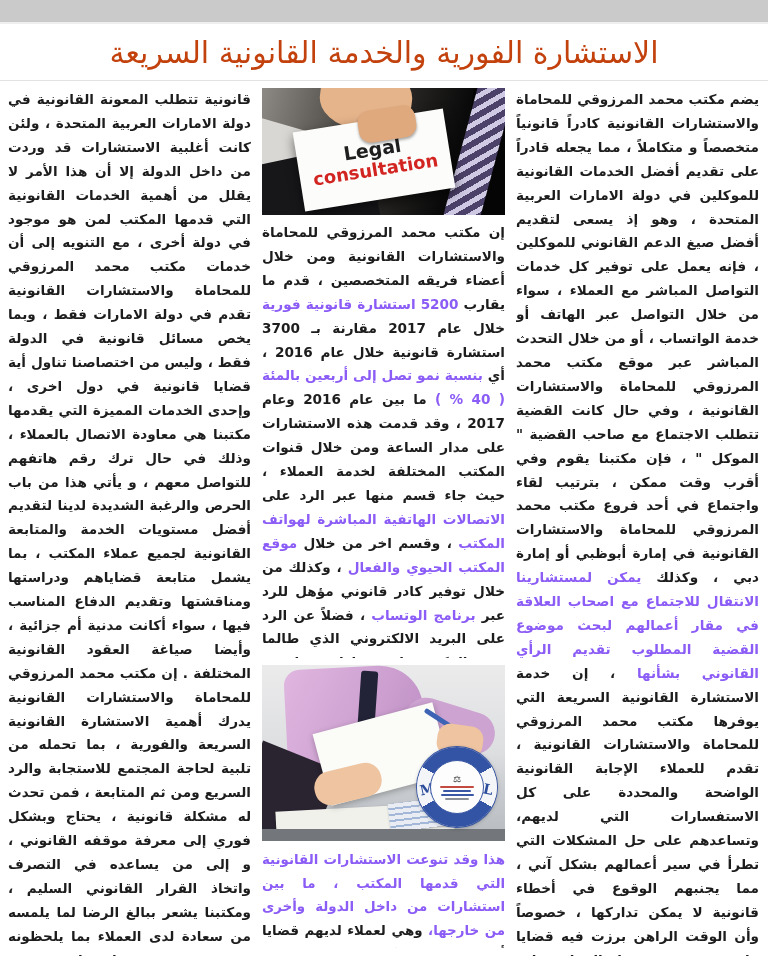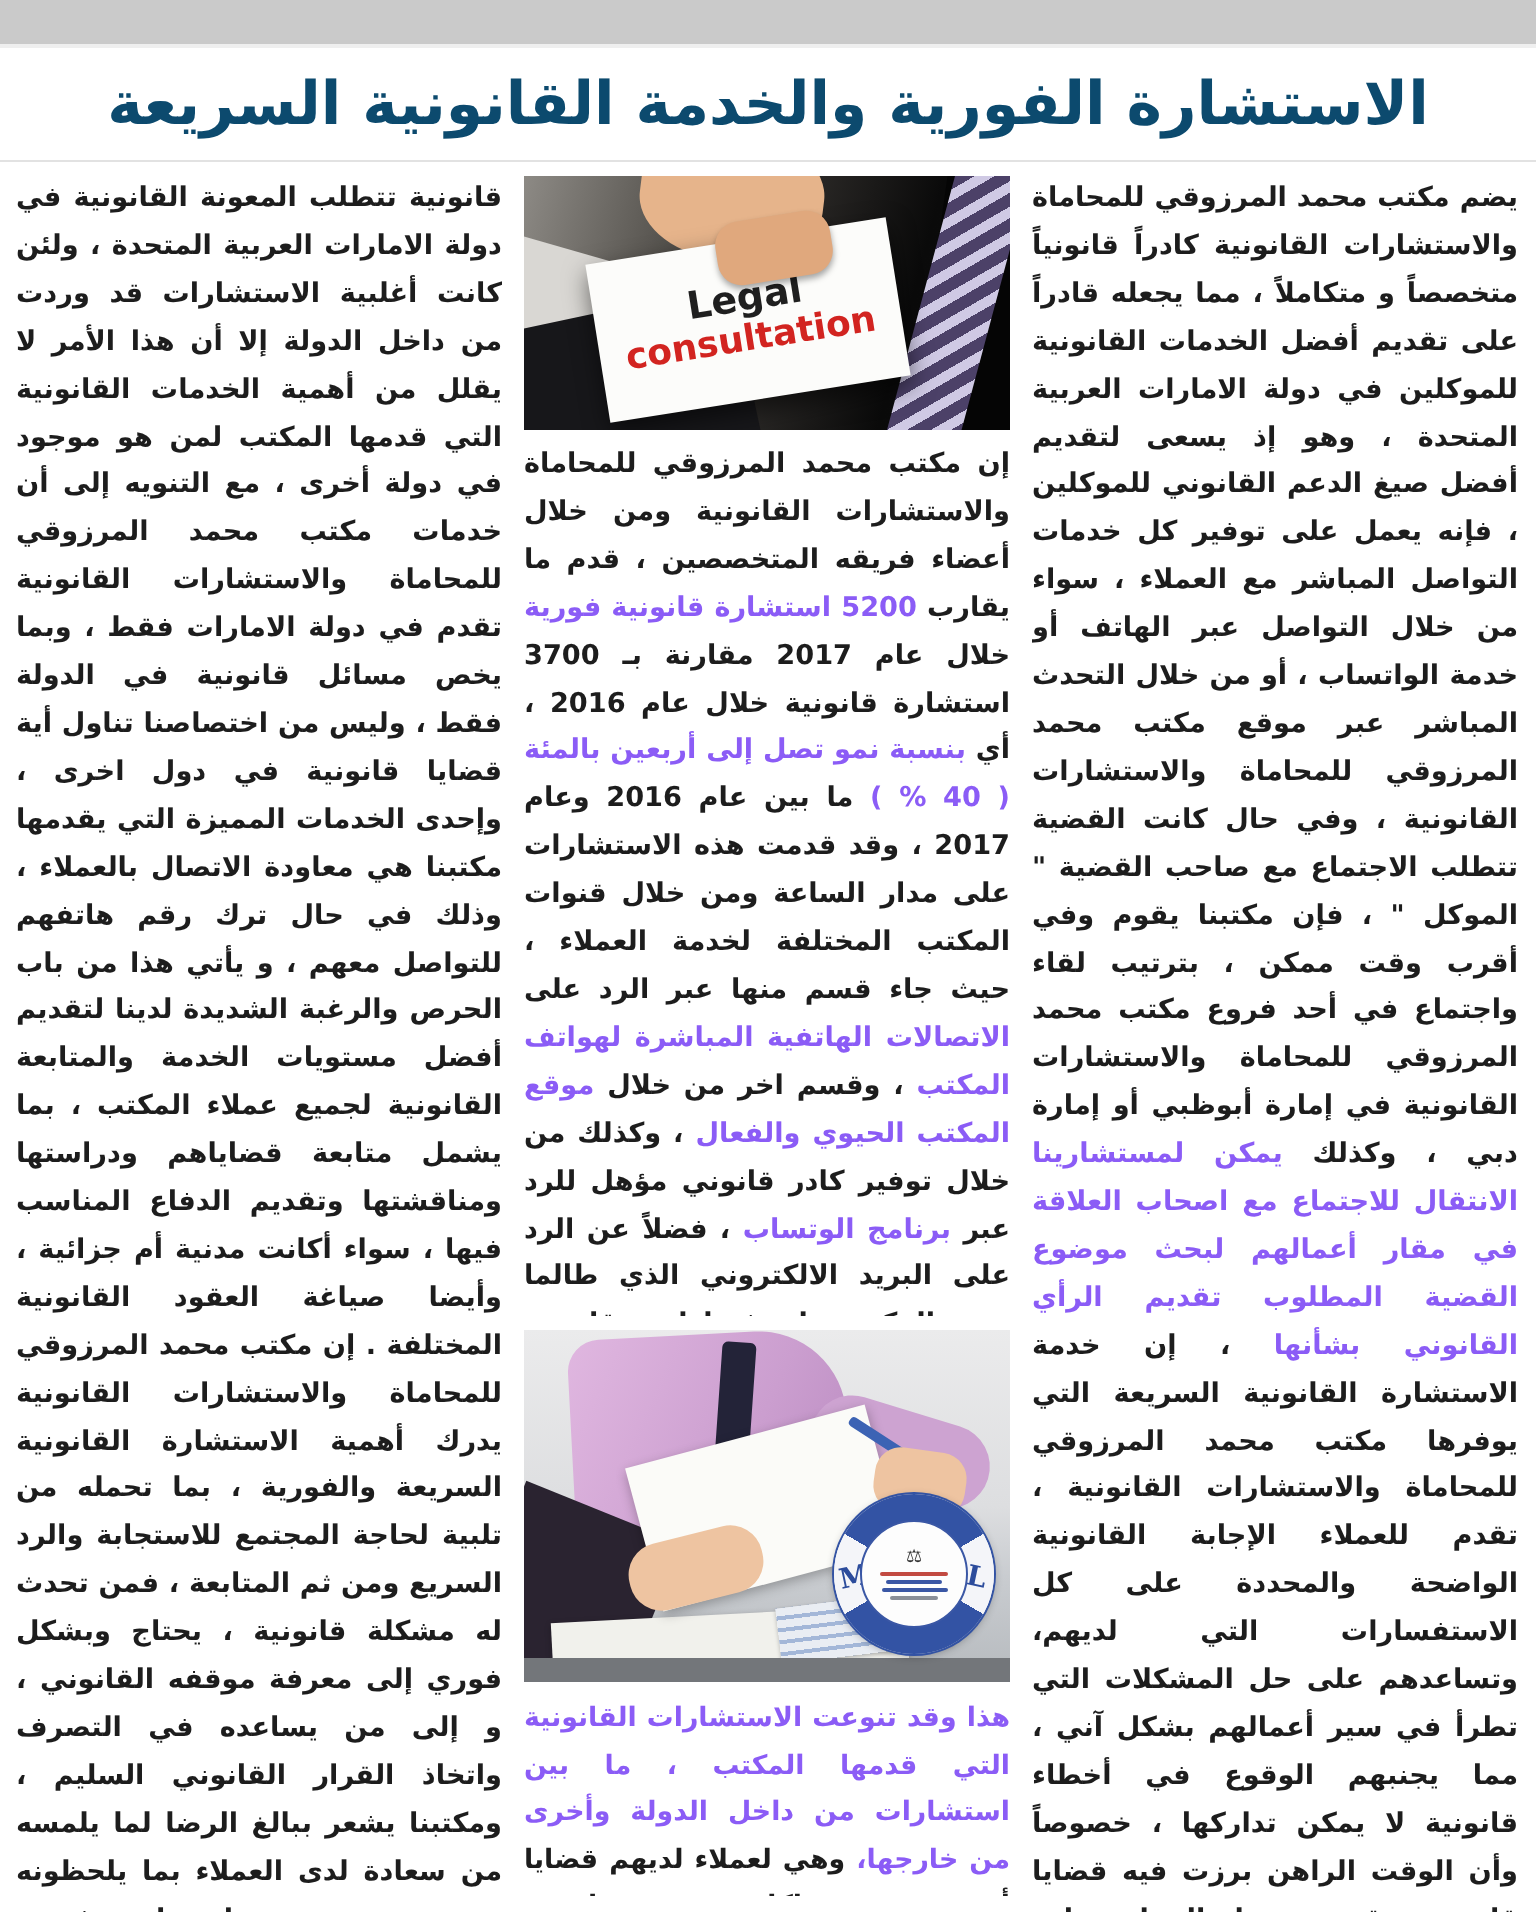"الاستشارة الفورية والخدمة القانونية" .page-title { color: #0c4a6e -> #c2410c; font-weight: bold -> normal }
